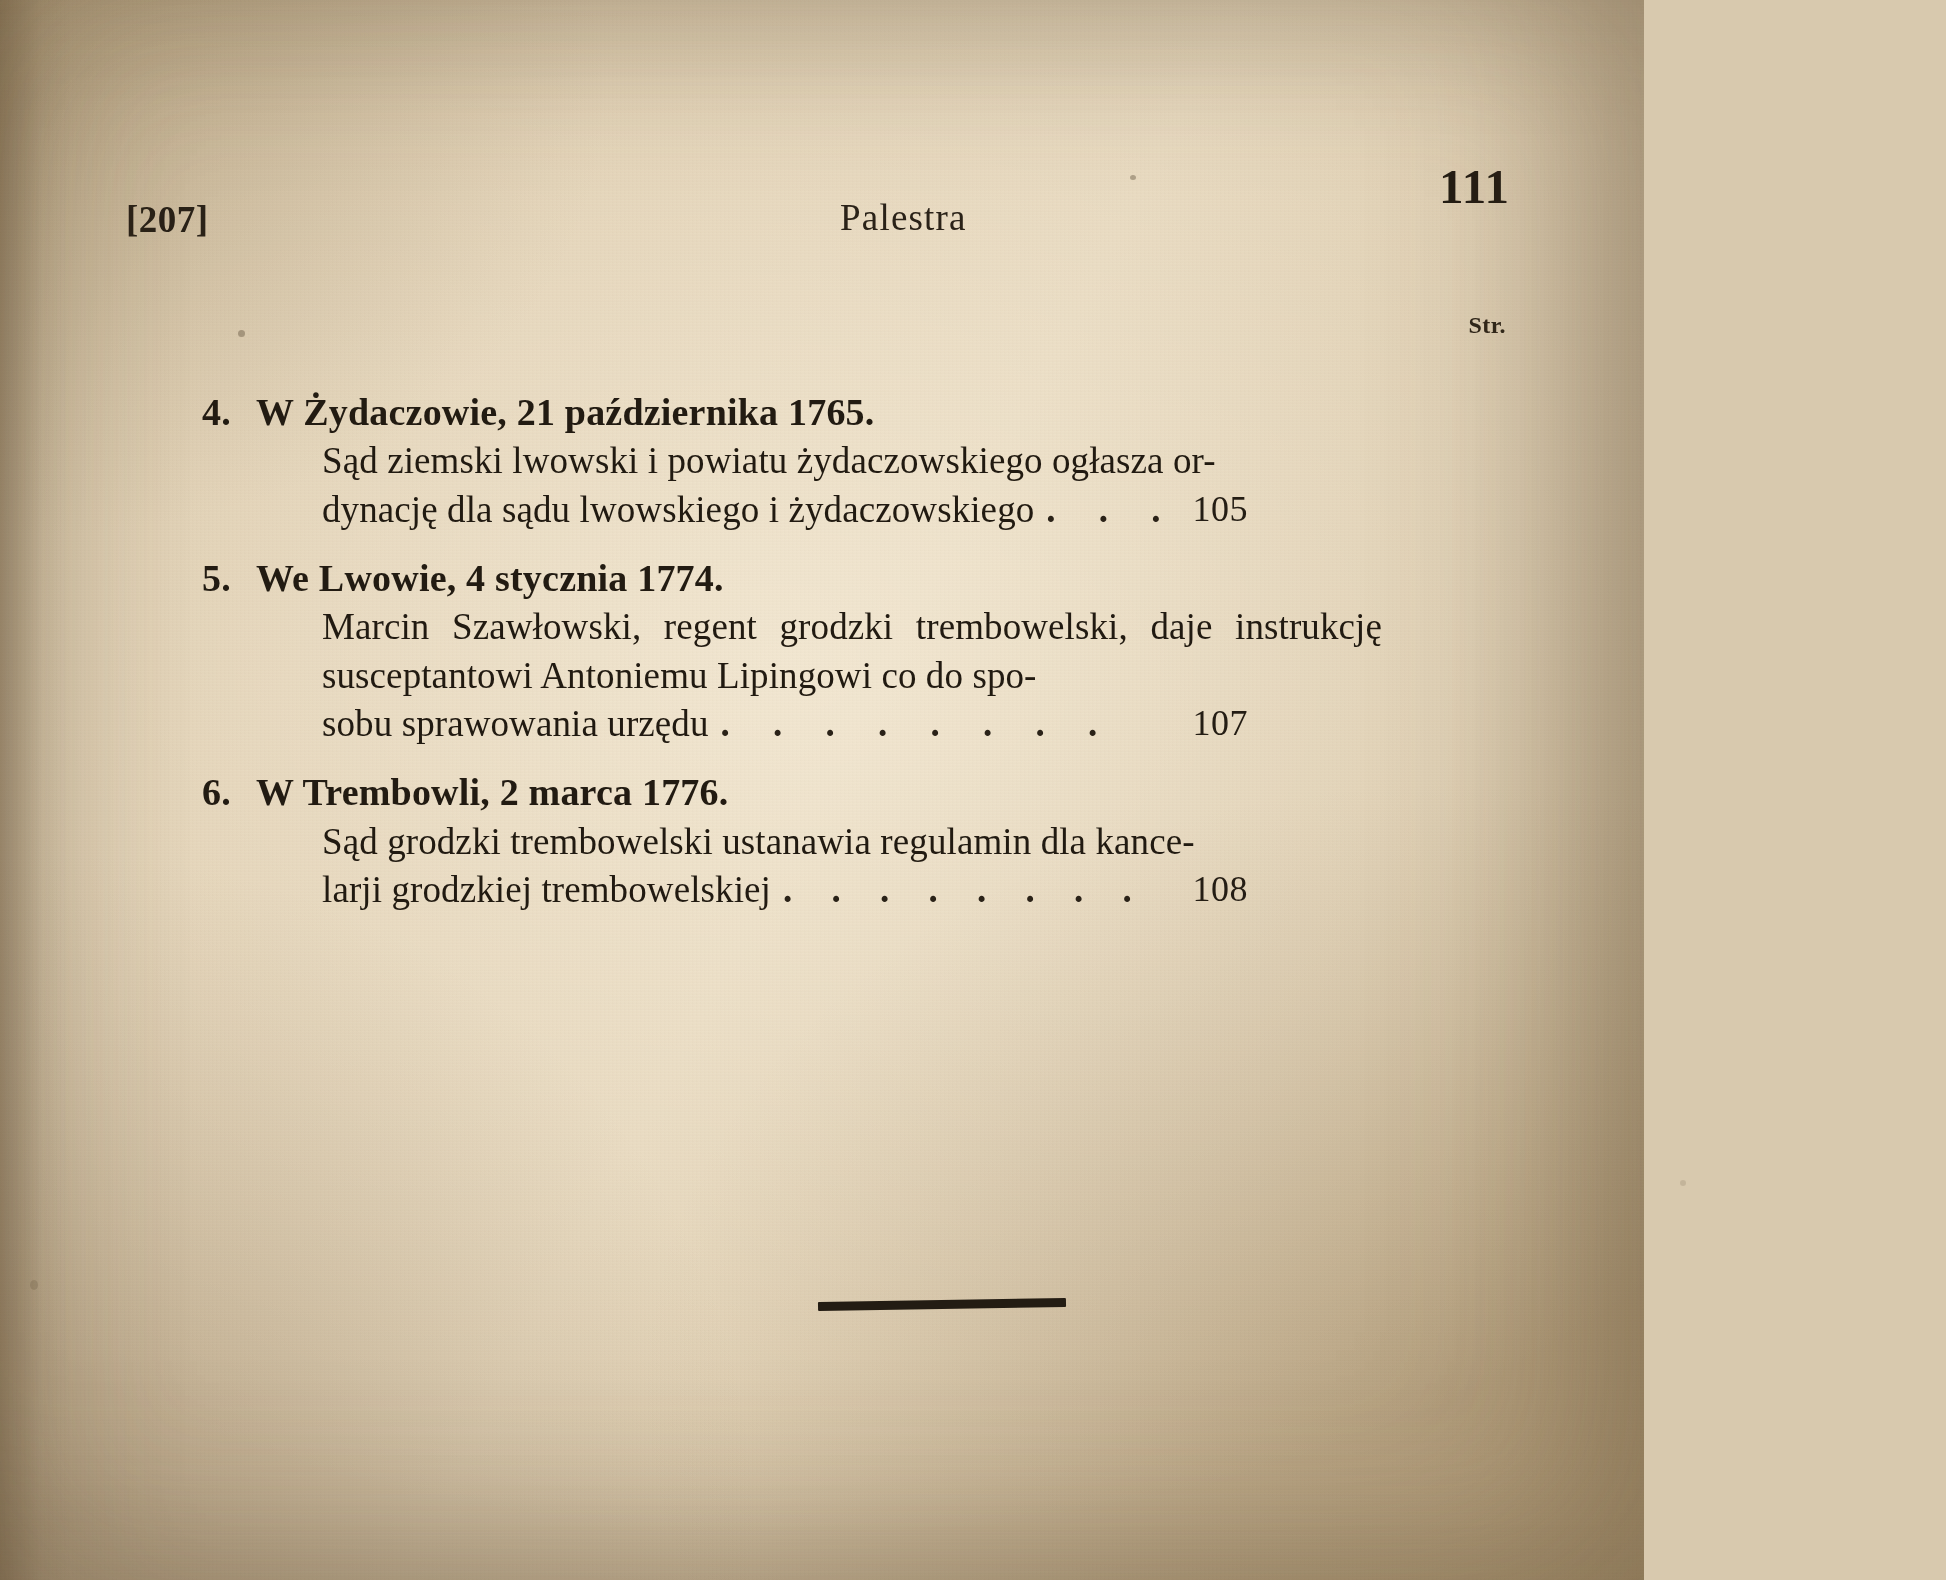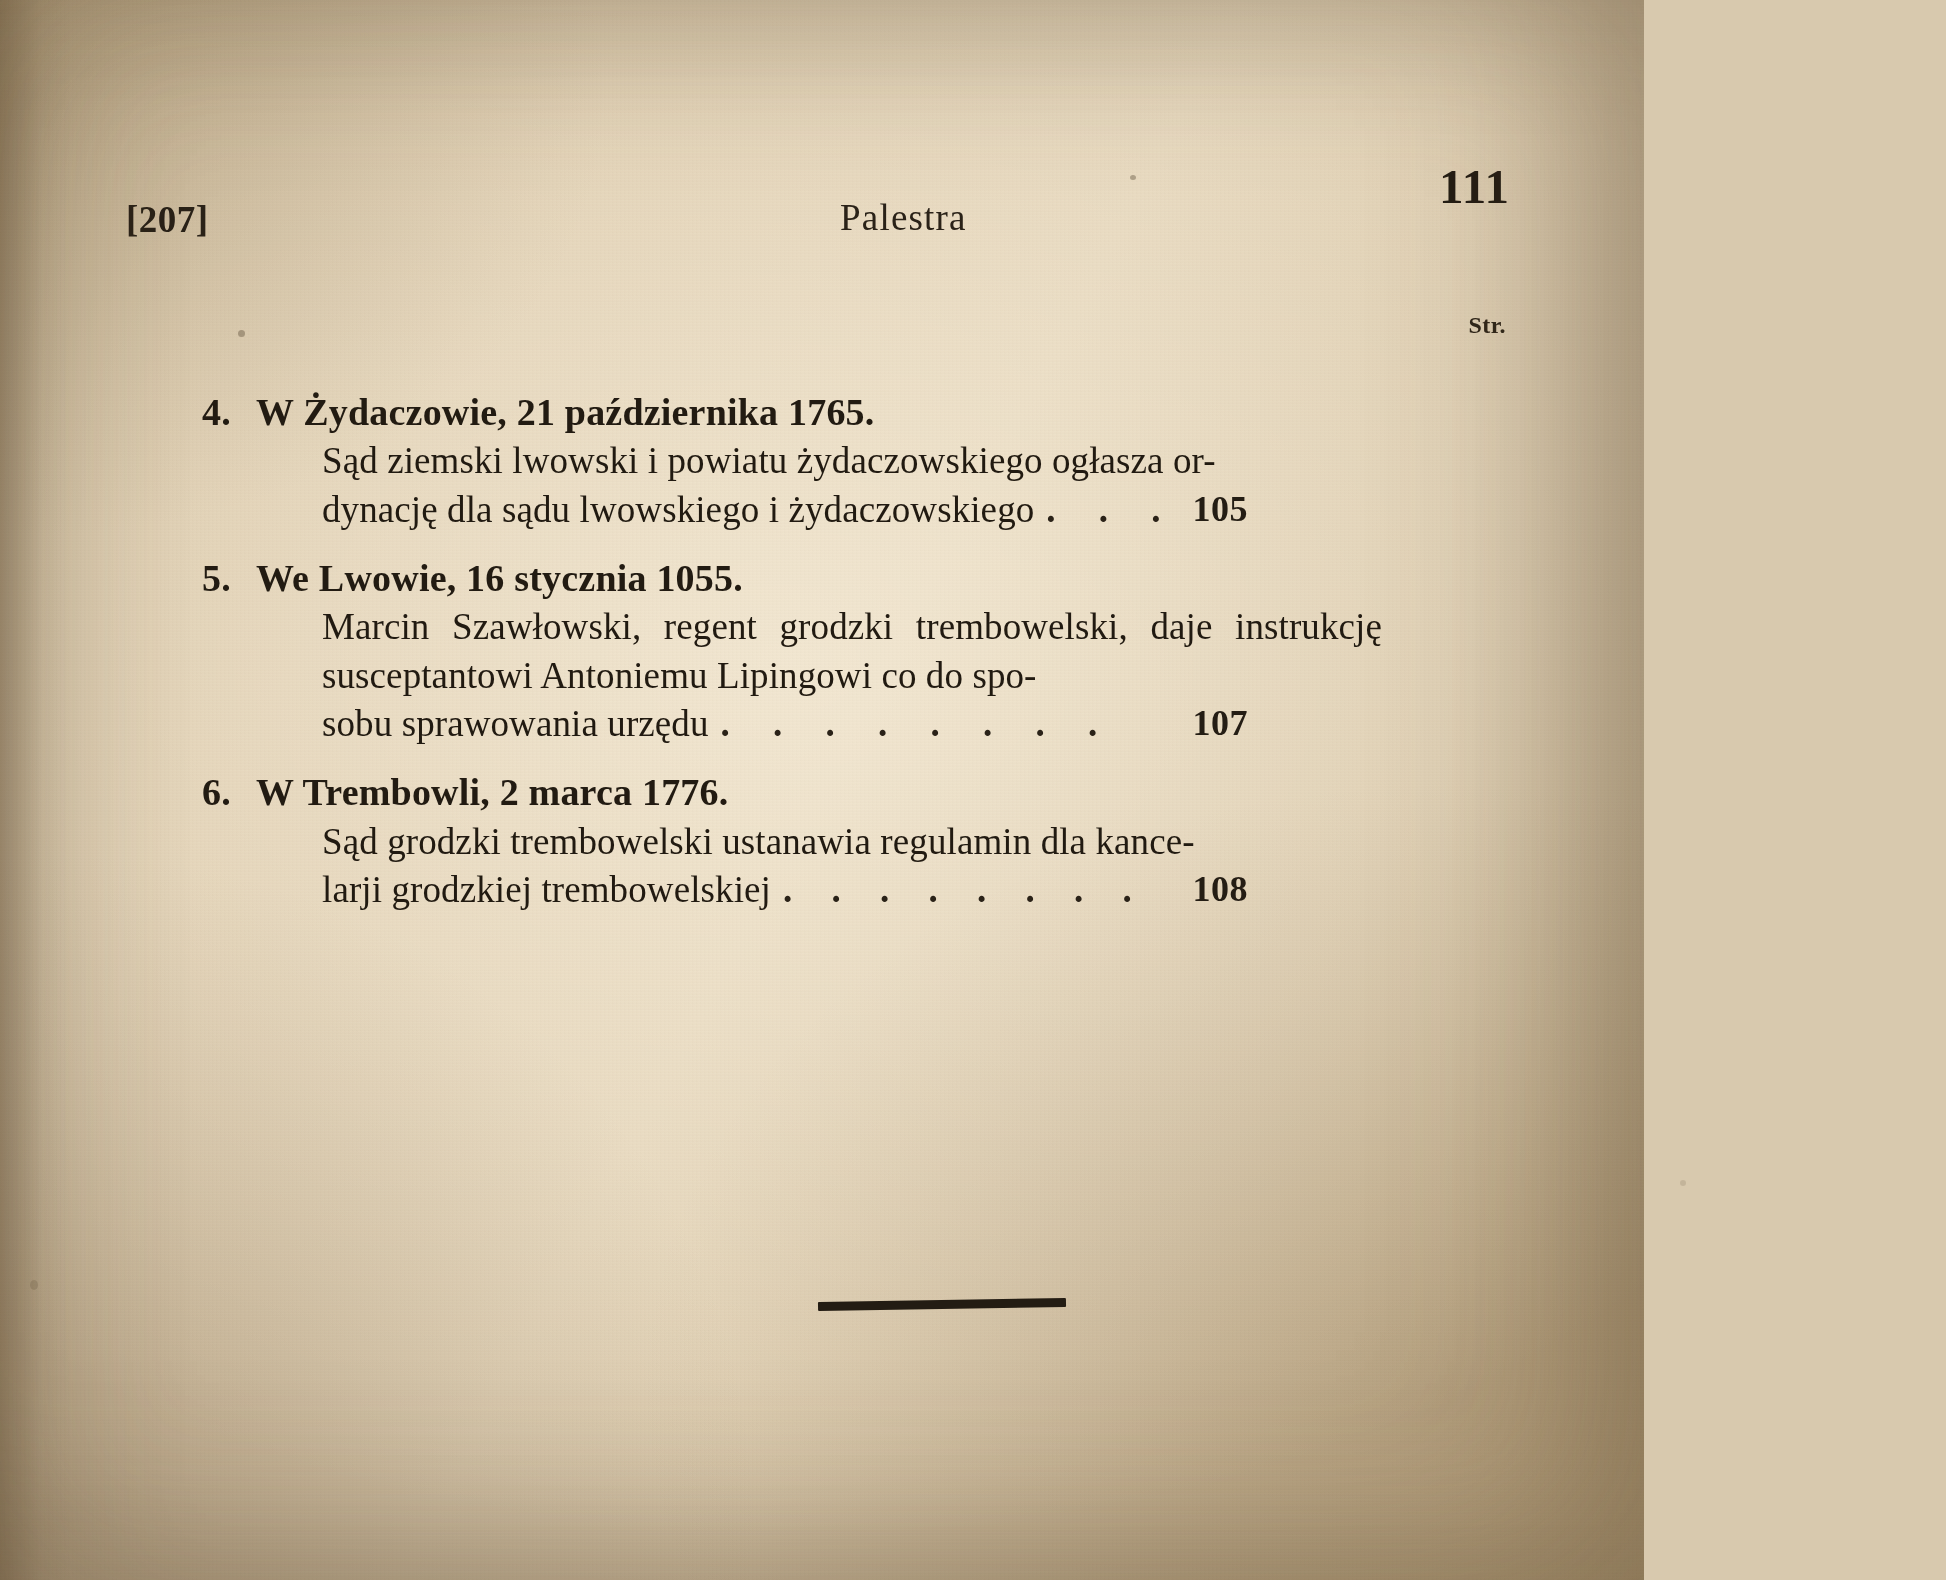"105" .pagenum-right { font-weight: 700 -> 400 }
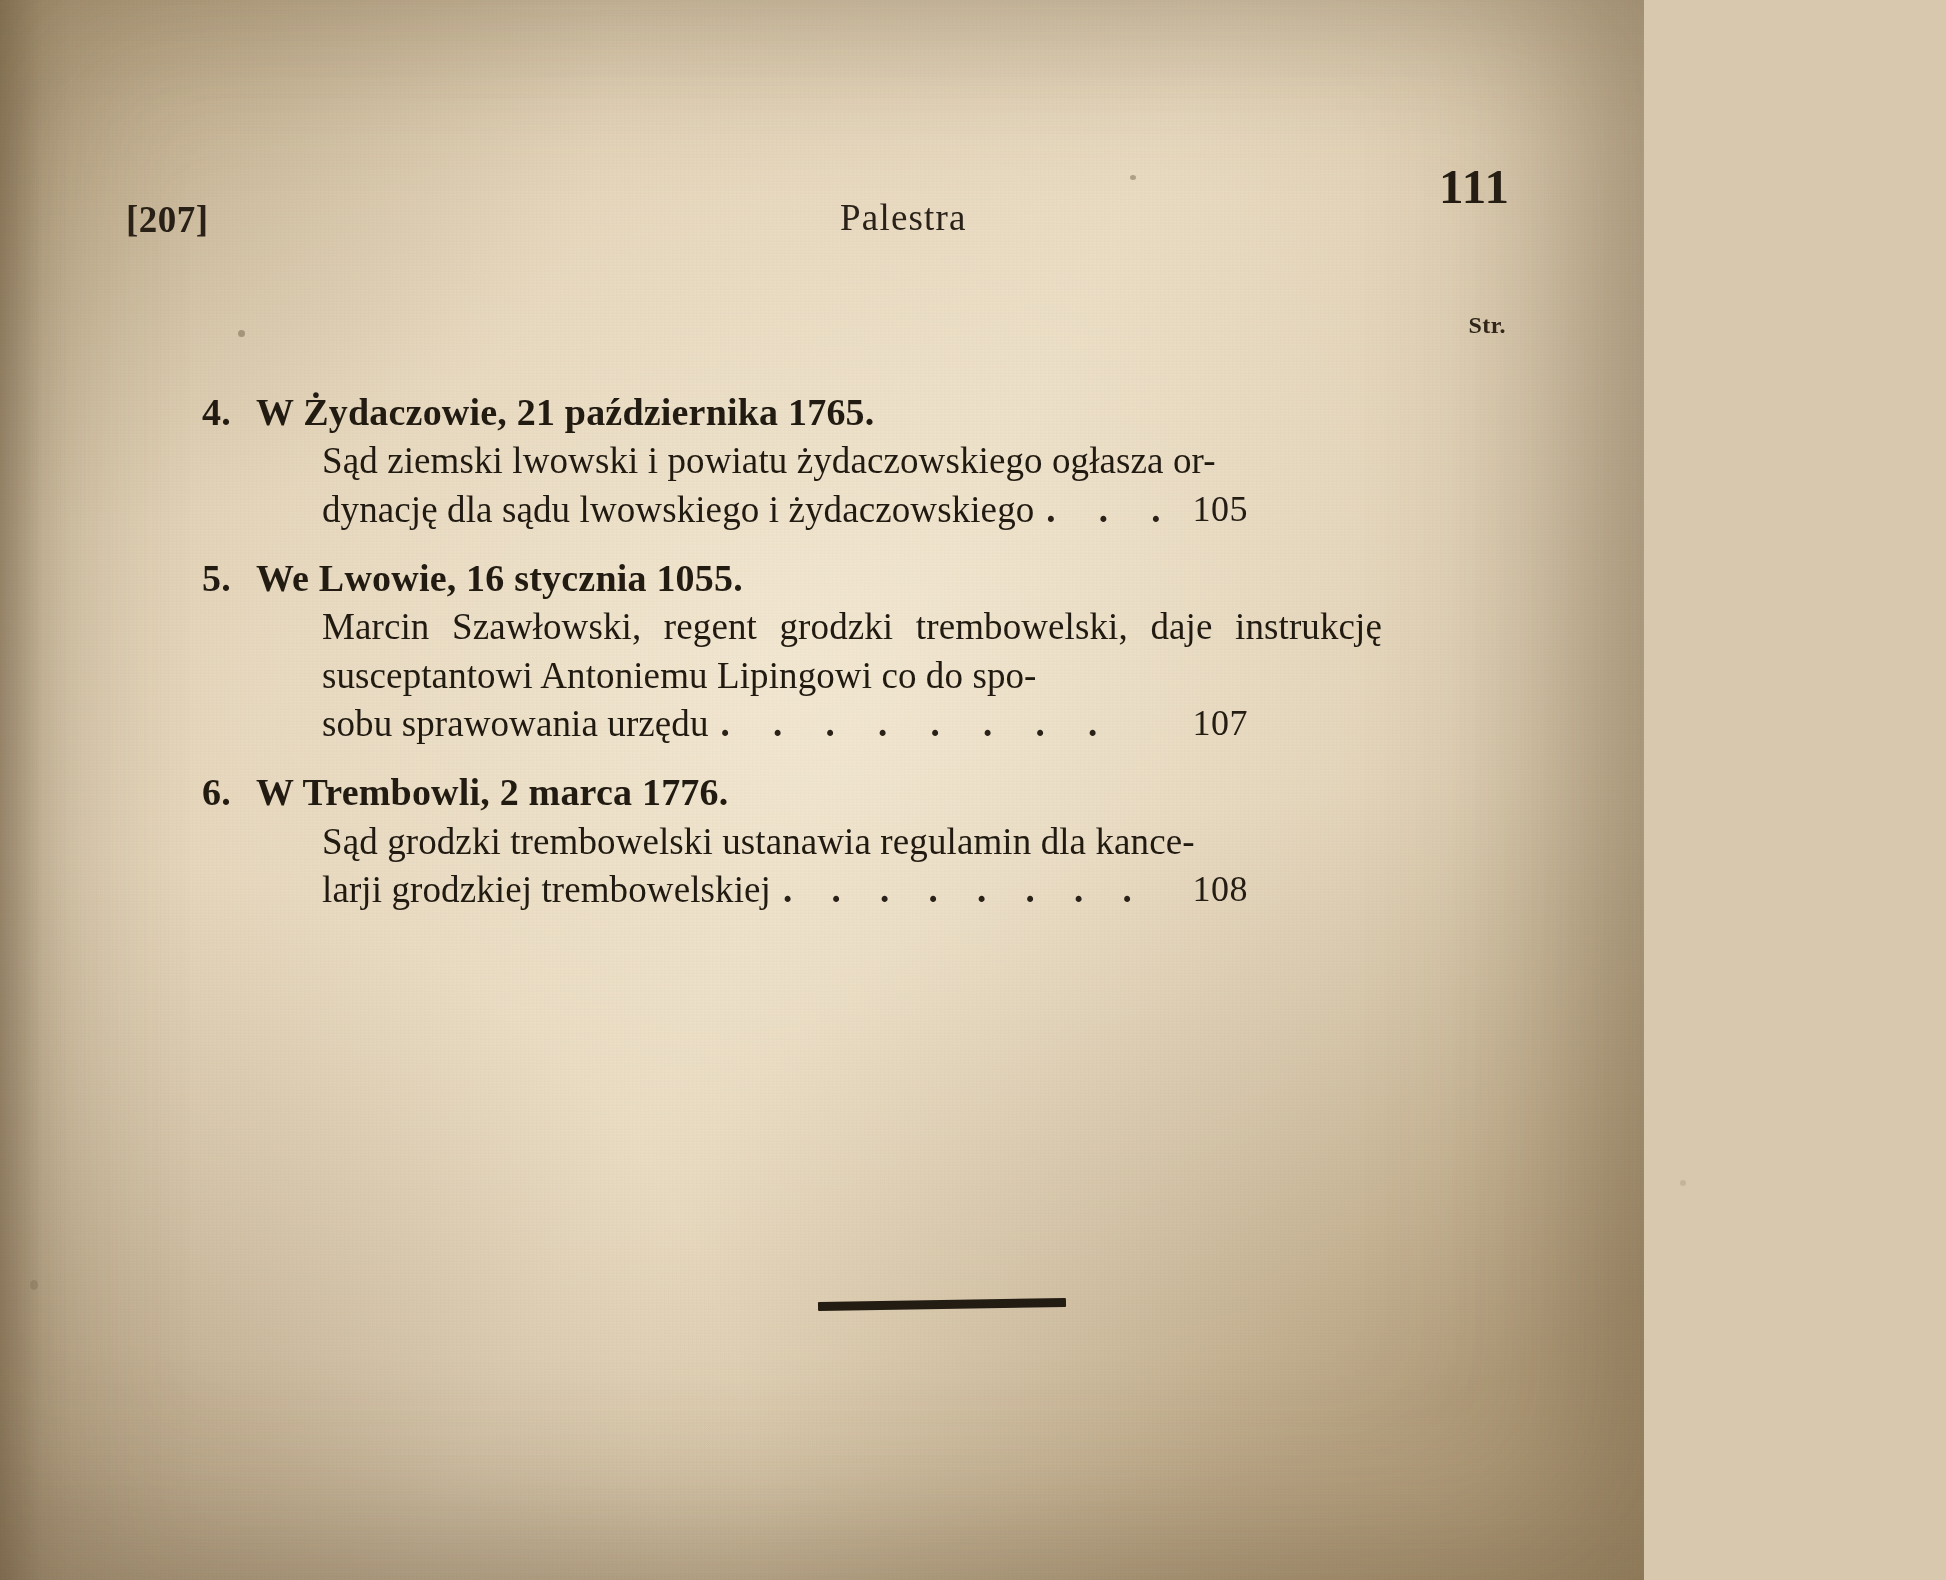"We Lwowie, 16 stycznia 1055." span { text: 16 stycznia 1055 -> 4 stycznia 1774 }
